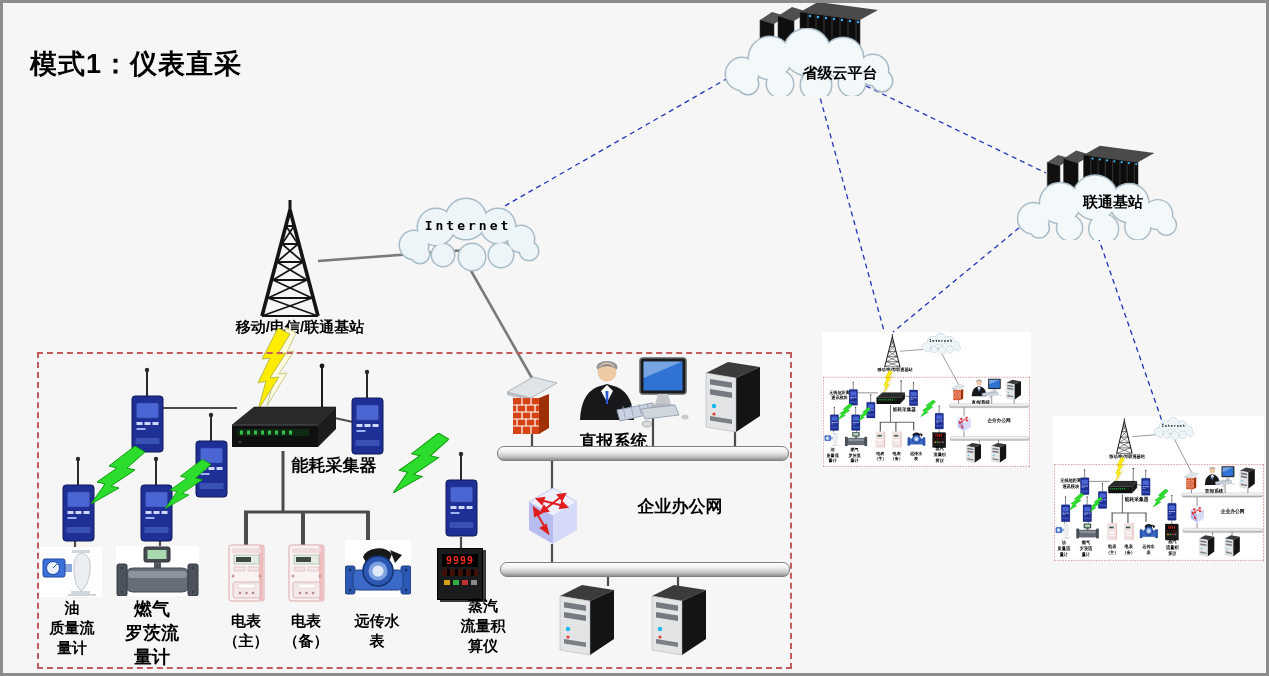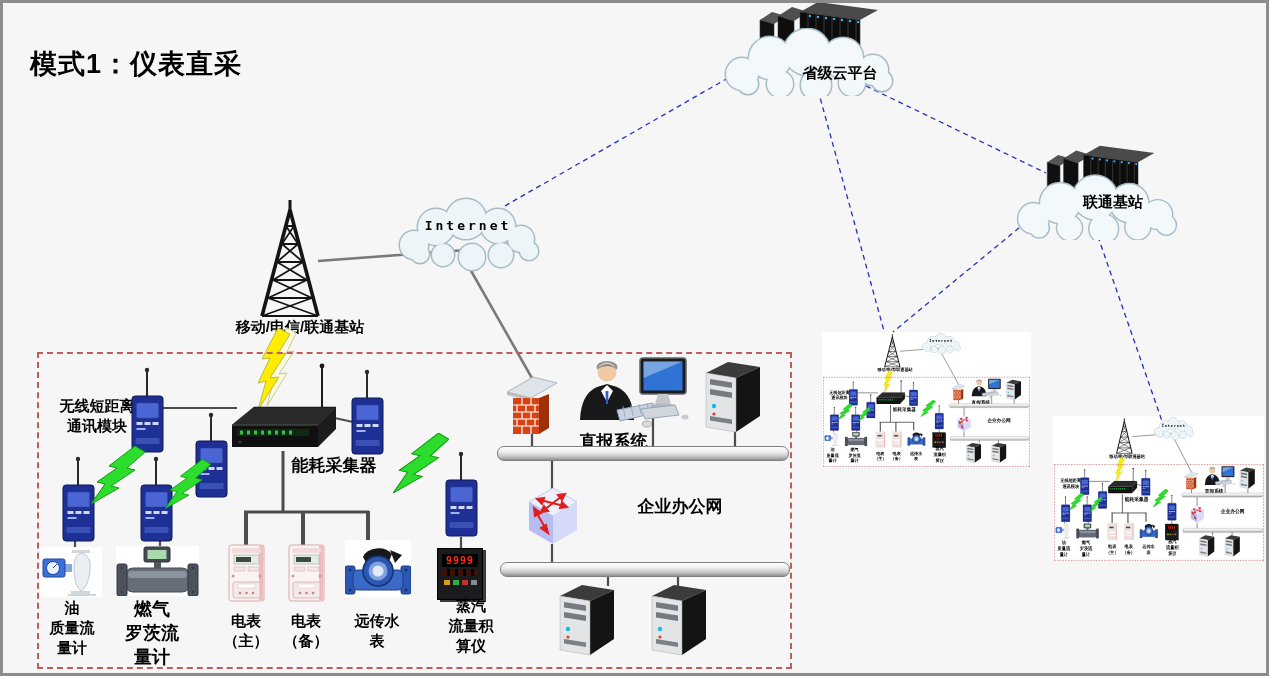"无线短距离" div.lbl { html: <div>无线短距离 通讯模块</div> -> none }
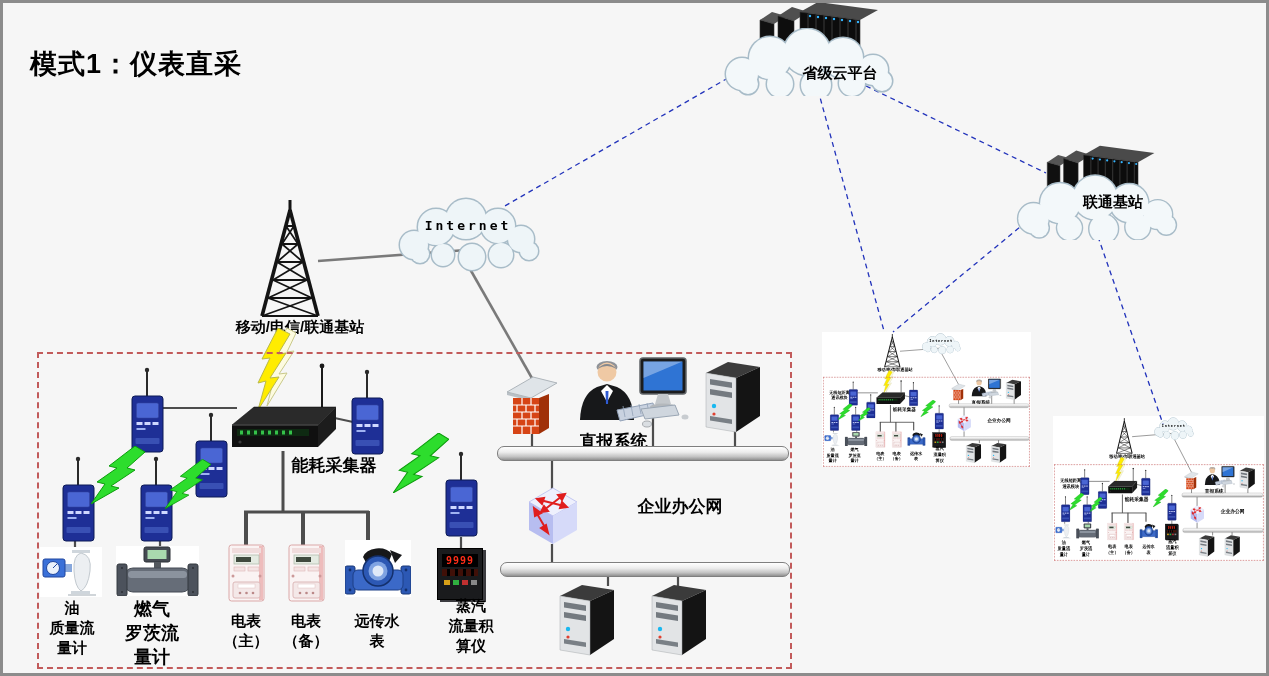"蒸汽" div.lbl { left: 396px -> 408px }
